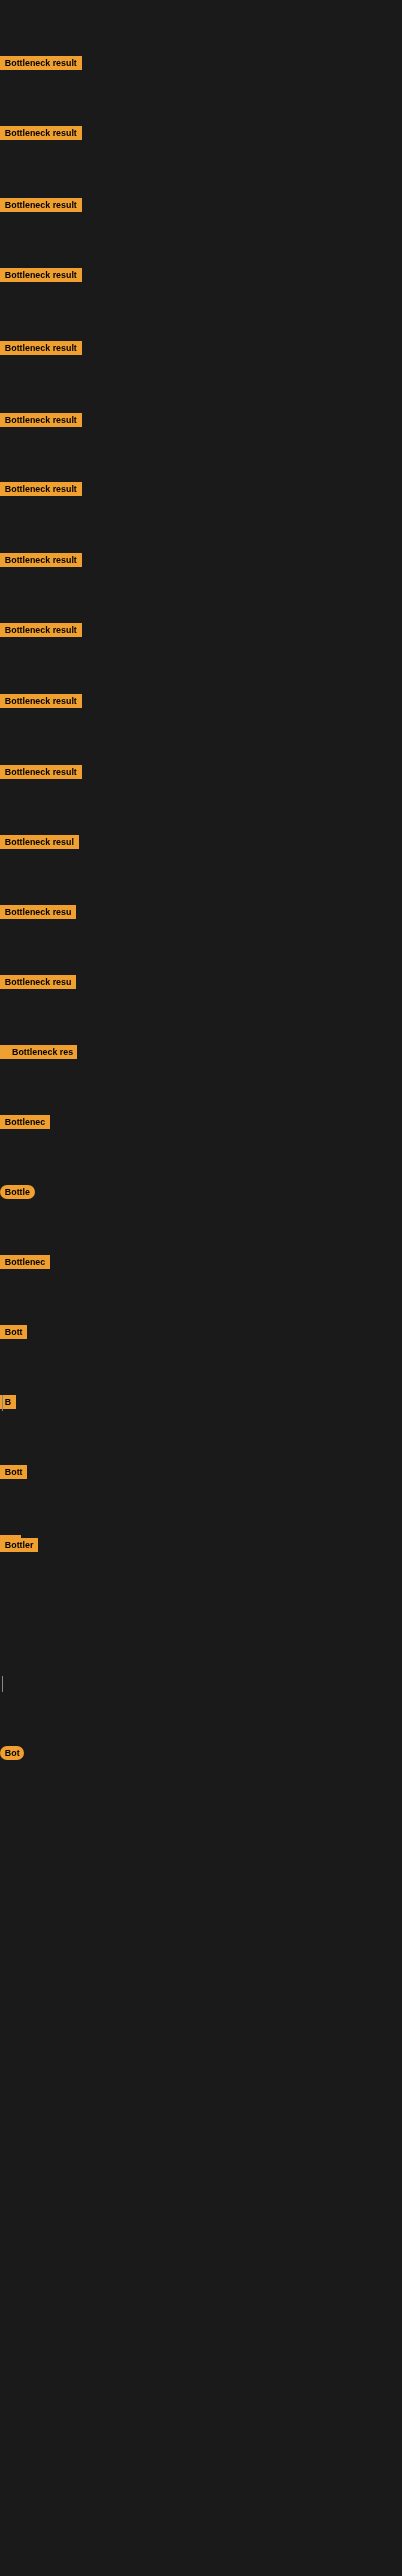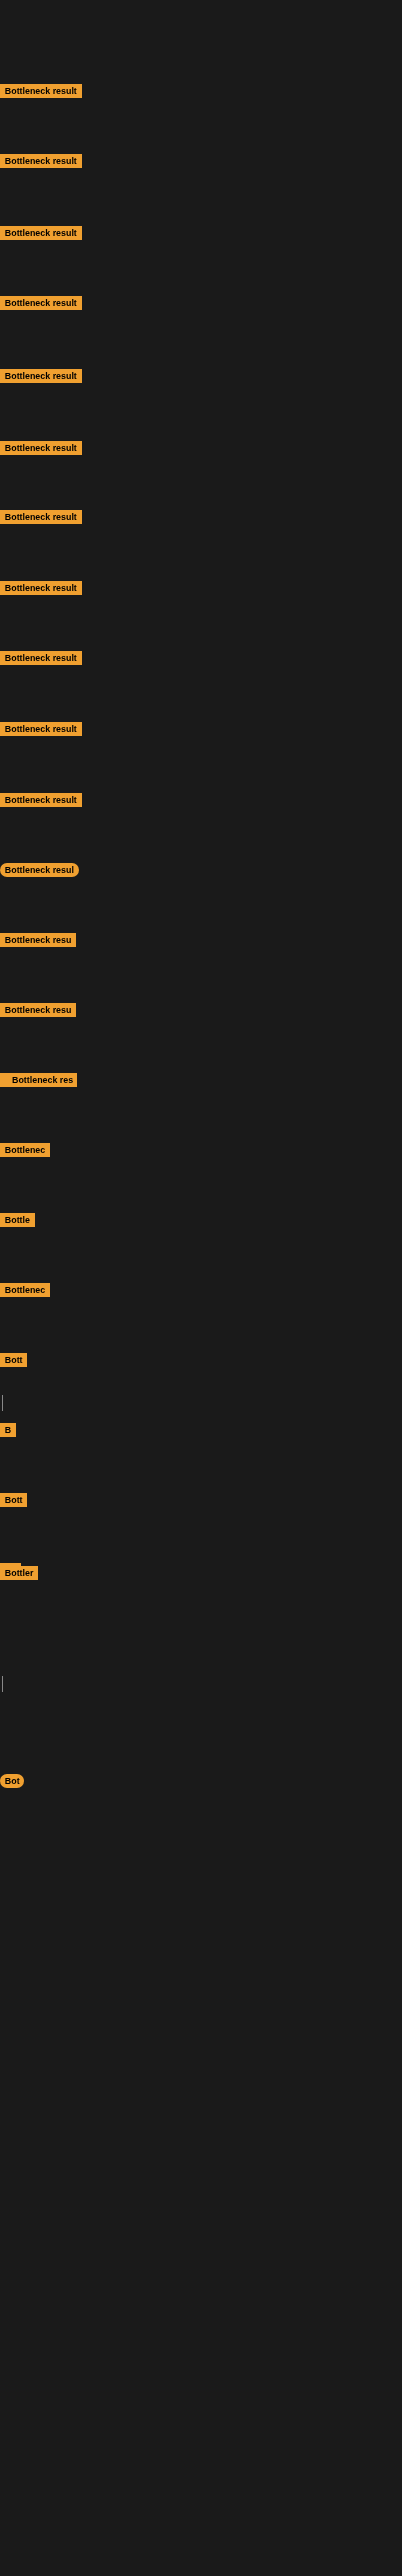"Bottleneck result" .bottleneck-label { margin-top: 28px -> none }
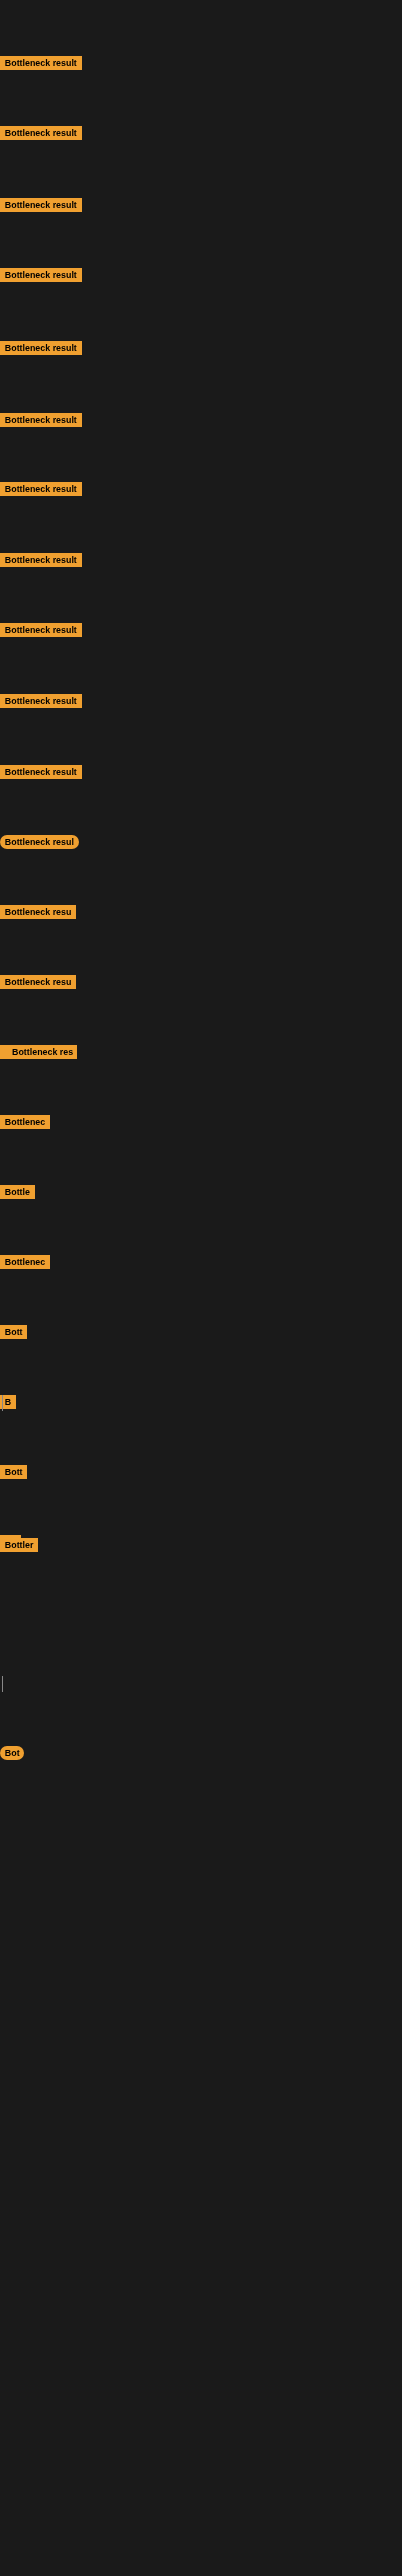"Bottleneck resul" span.bottleneck-label { border-radius: 7px -> none }
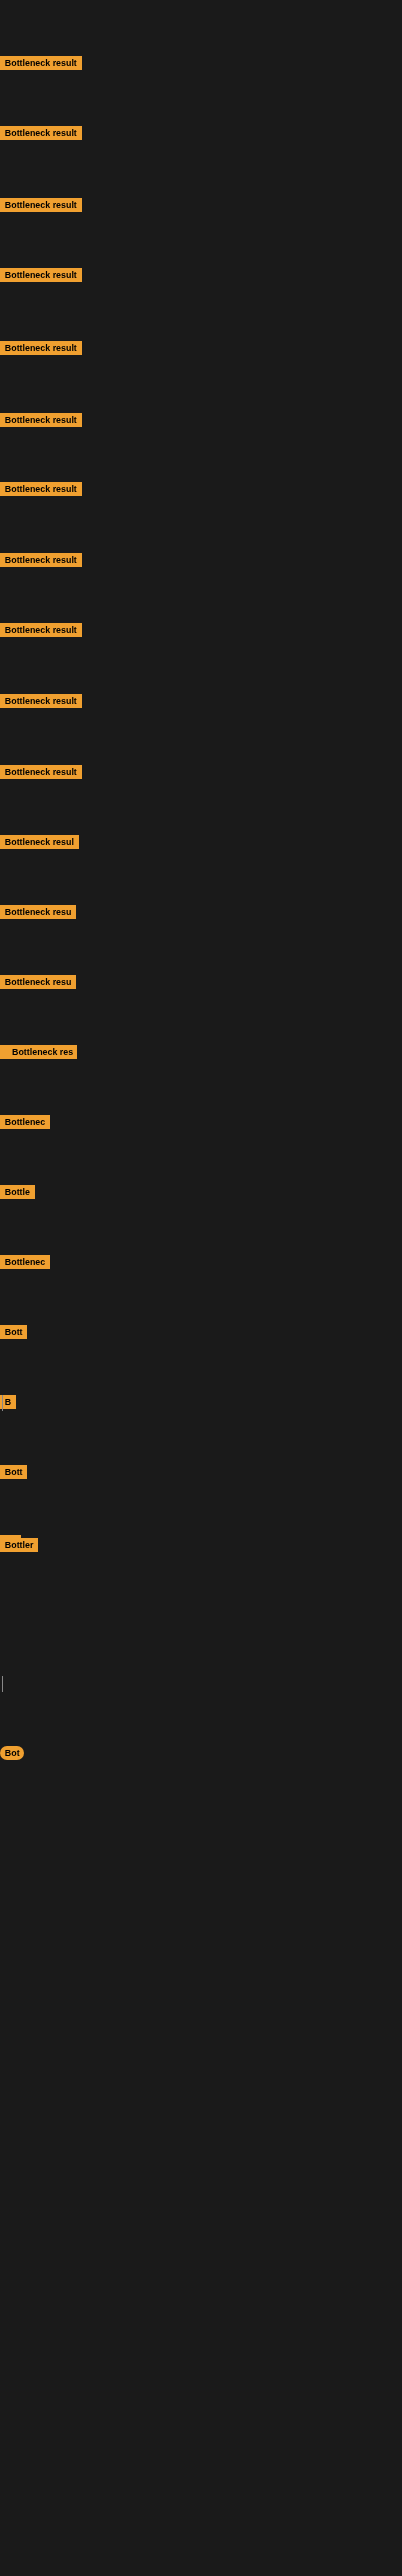"Bottle" span.bottleneck-label { border-radius: none -> 7px }
